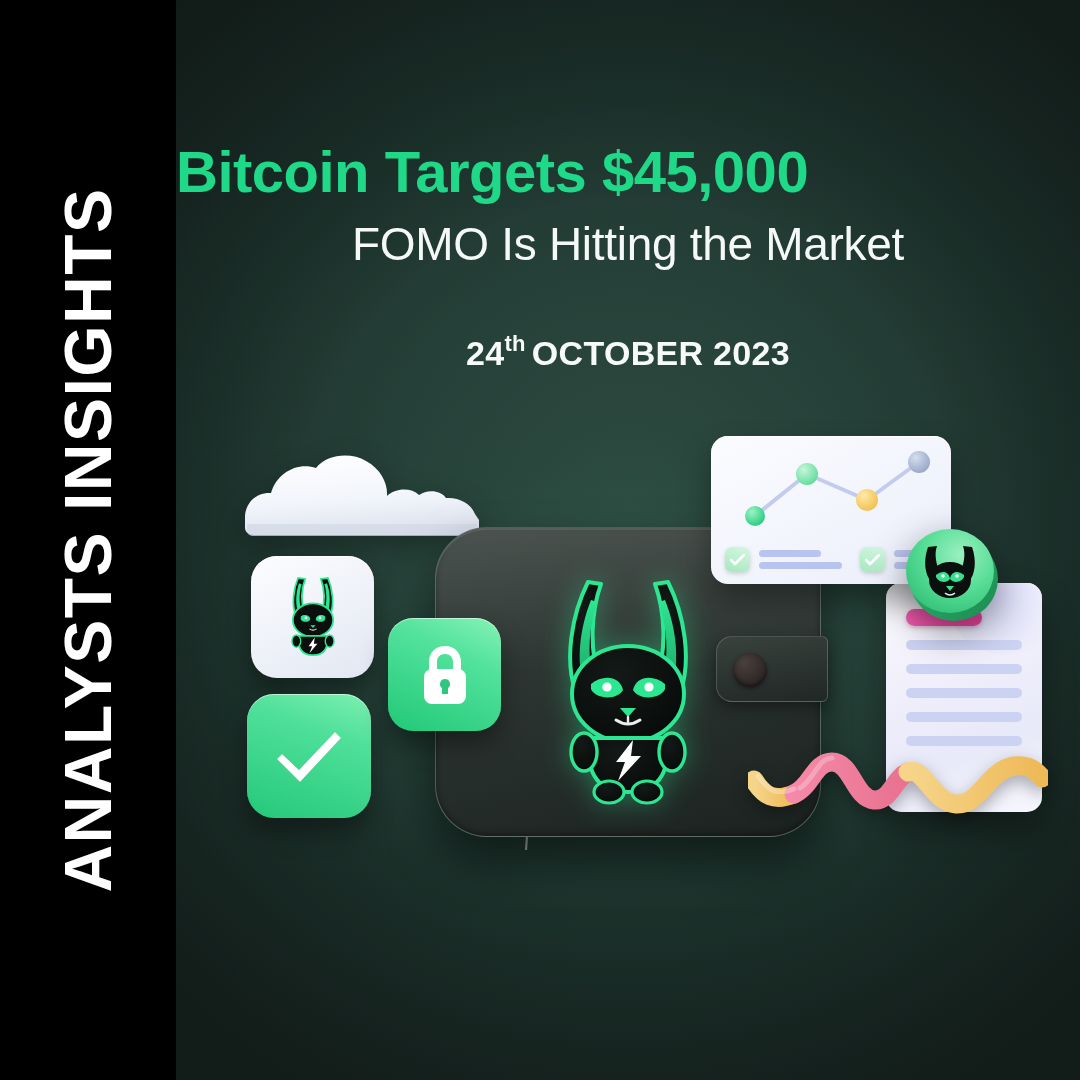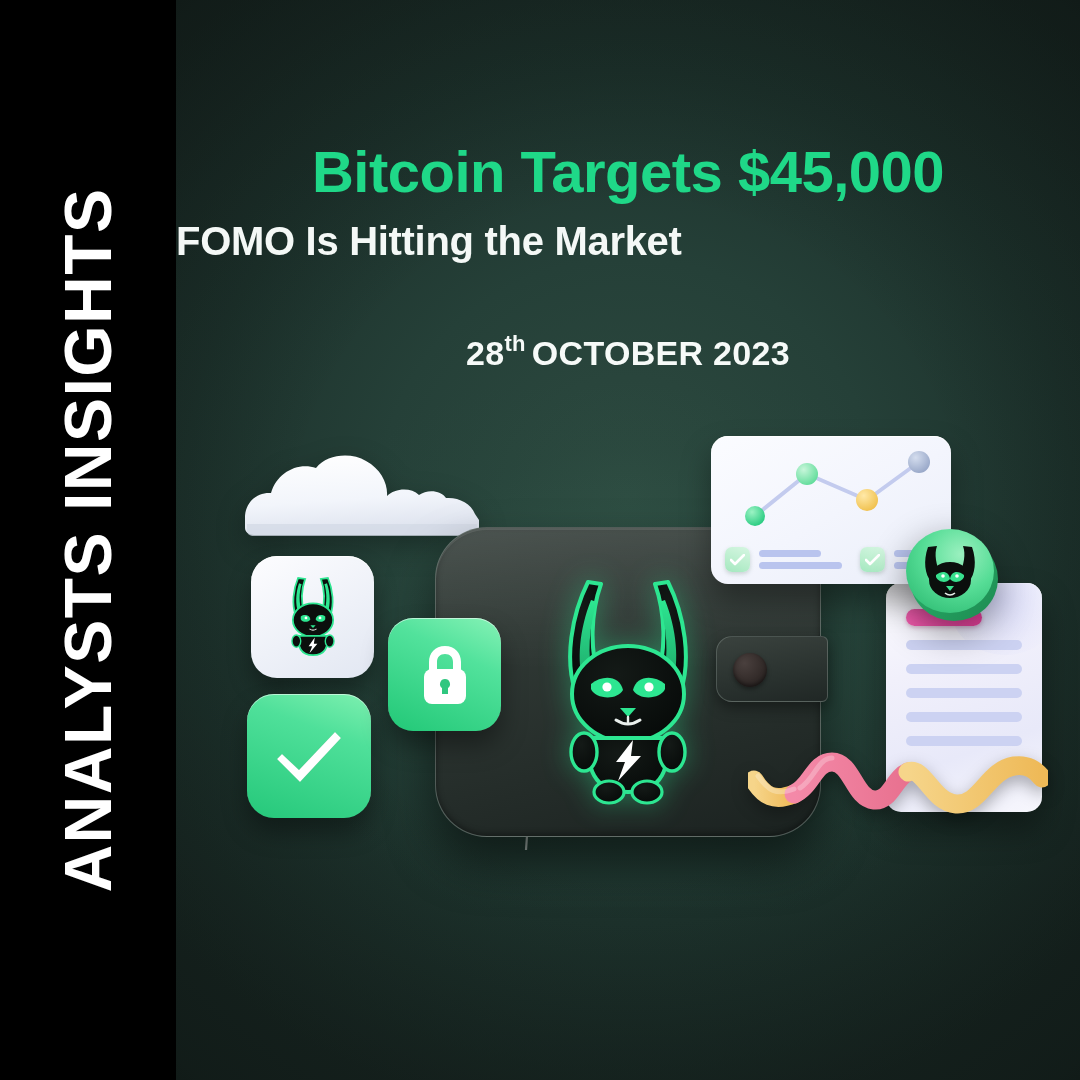"Bitcoin Targets $45,000" .headline { text-align: center -> left }
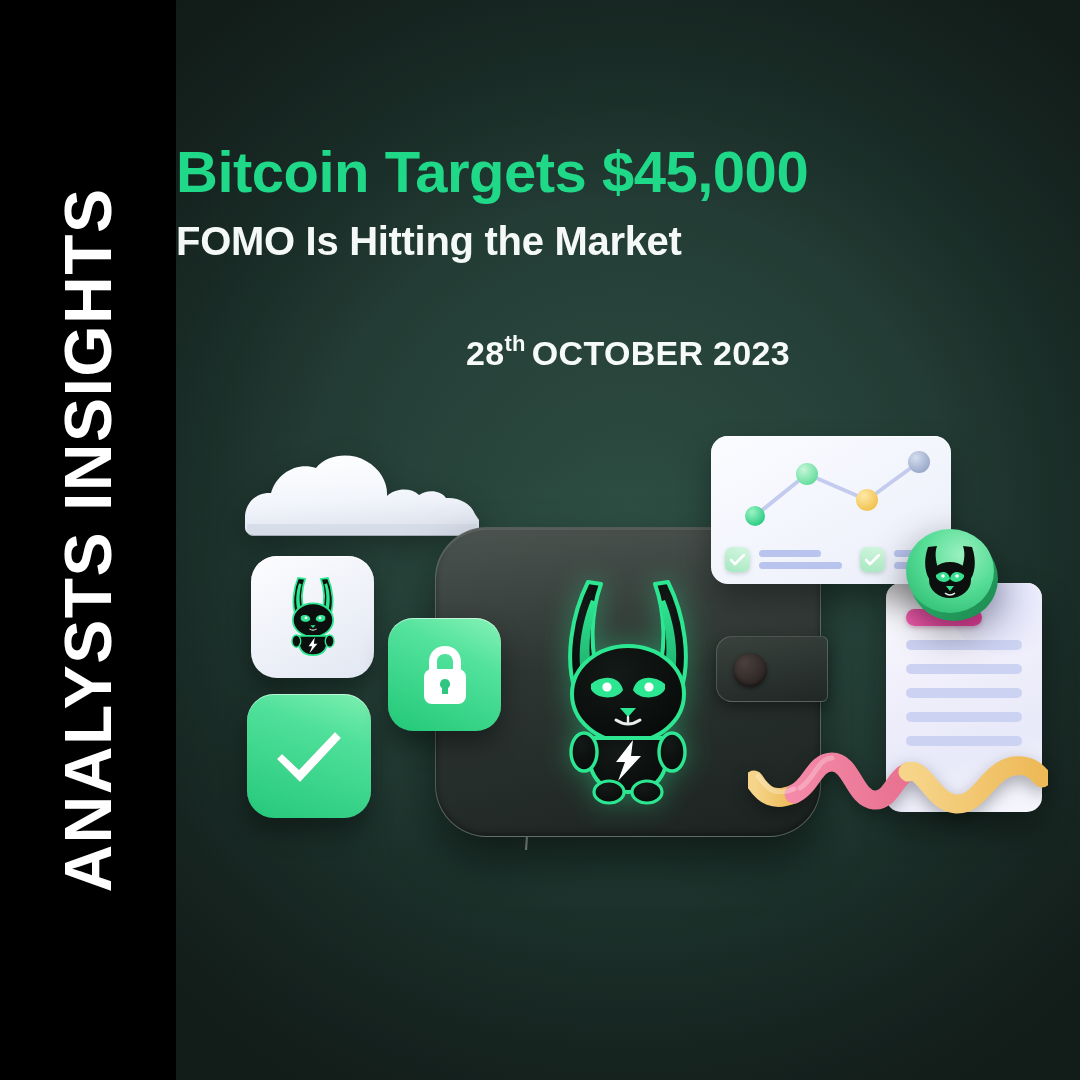"FOMO Is Hitting the Market" .subhead { font-size: 40px -> 46px; font-weight: 700 -> 400; text-align: left -> center }
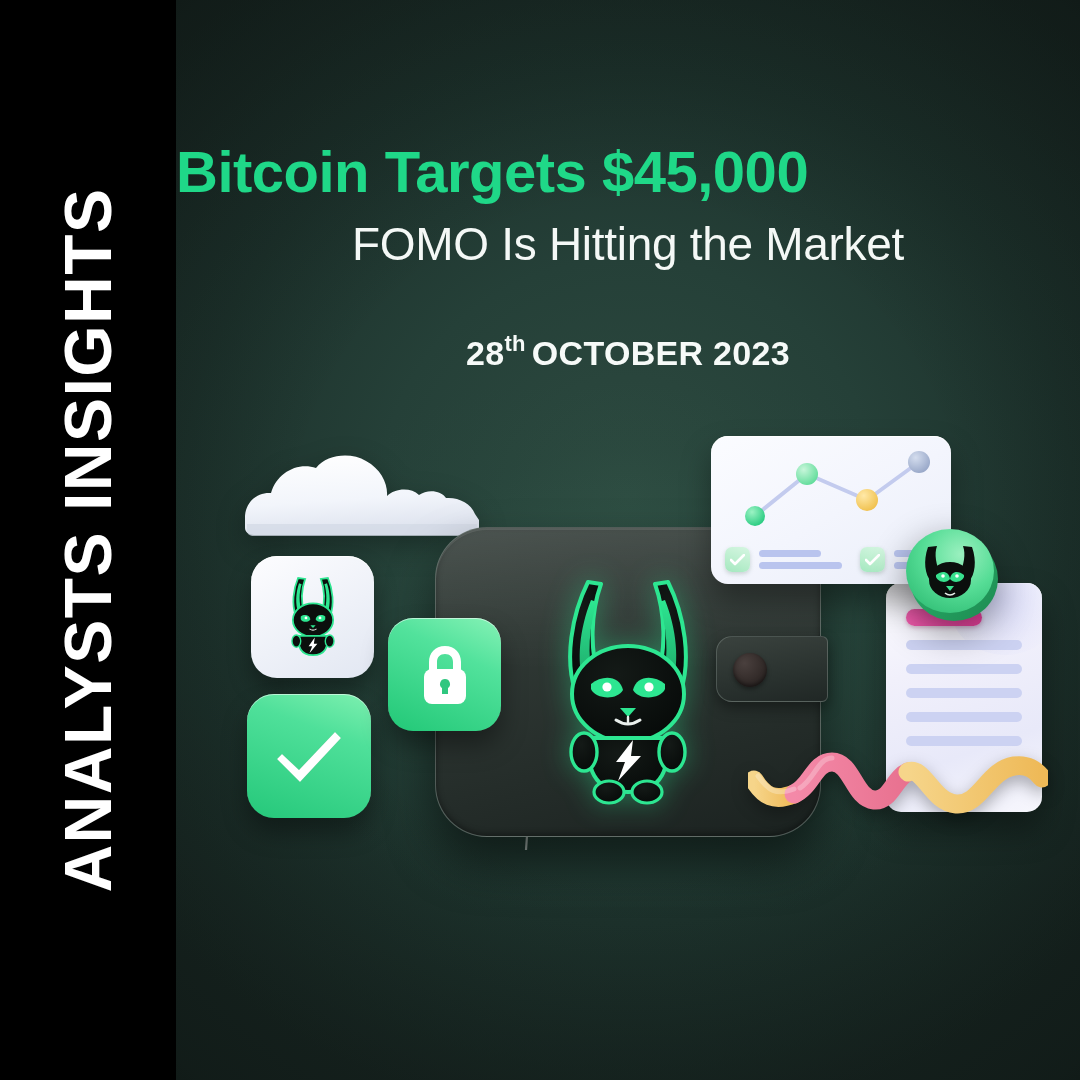"28" span.d-day { text: 28 -> 24 }
